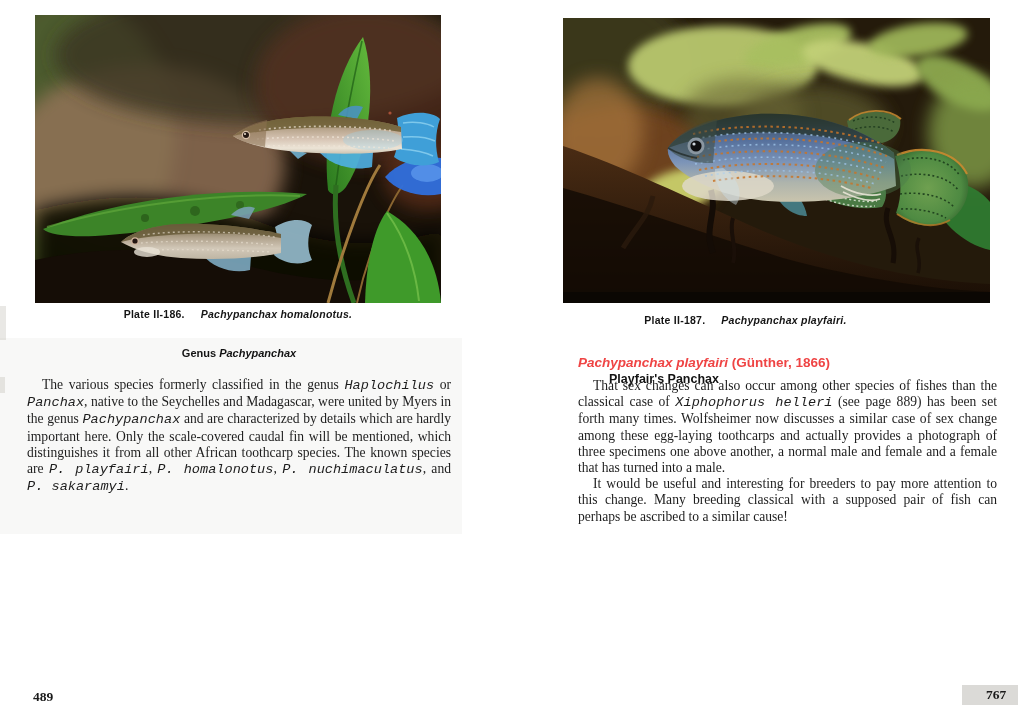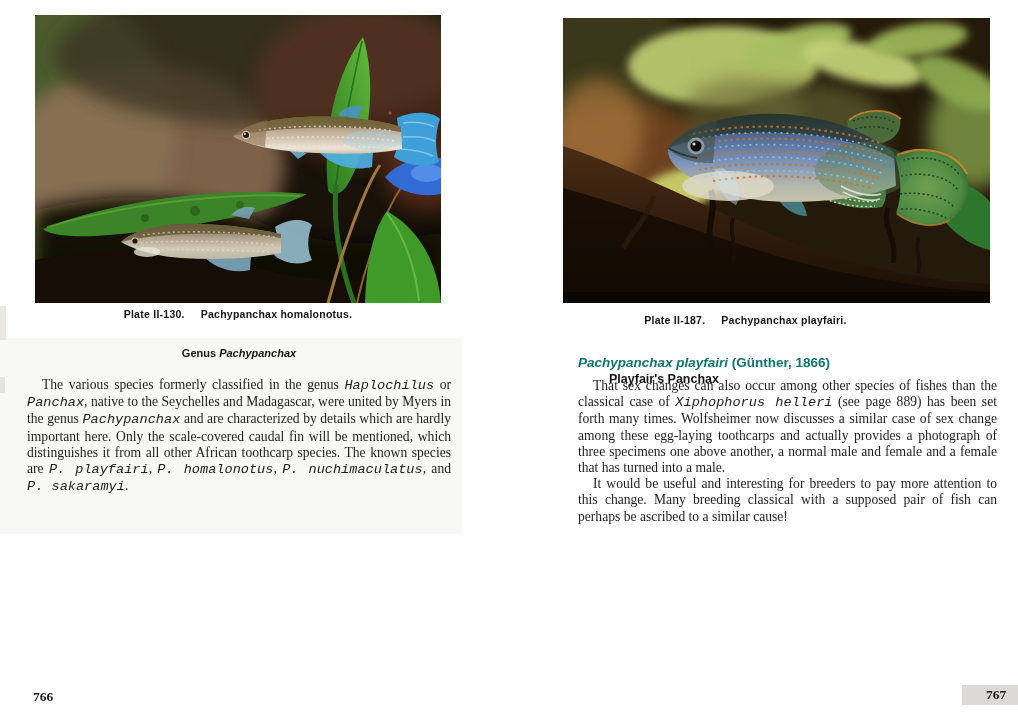"Plate II-130." span { text: II-130 -> II-186 }
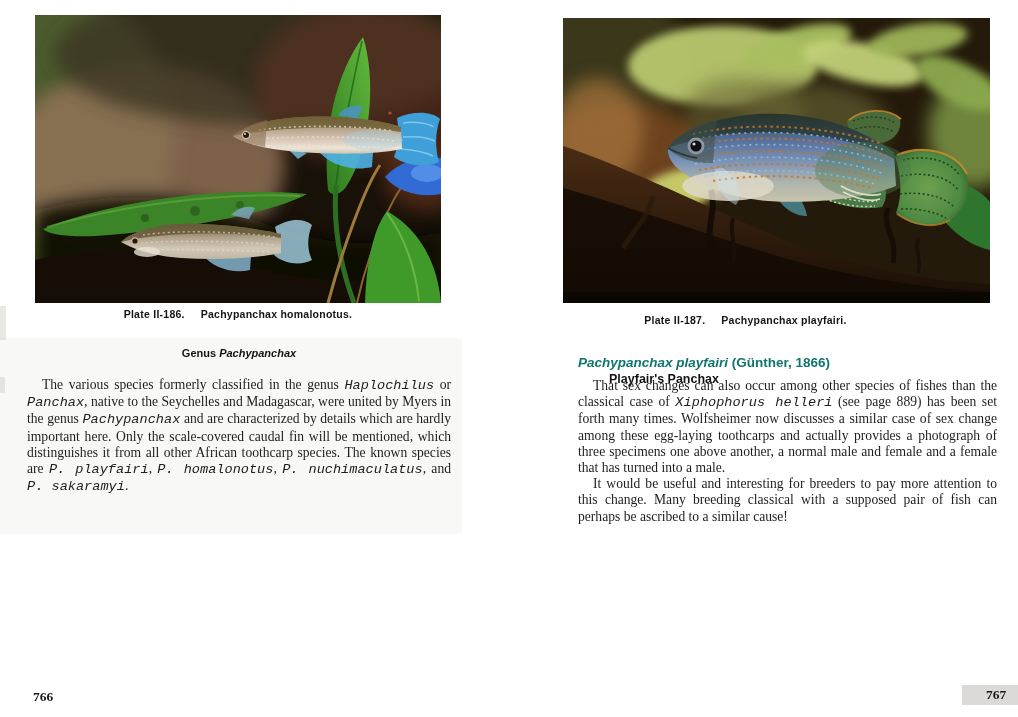"Pachypanchax homalonotus." .caption .sp { font-style: none -> italic }
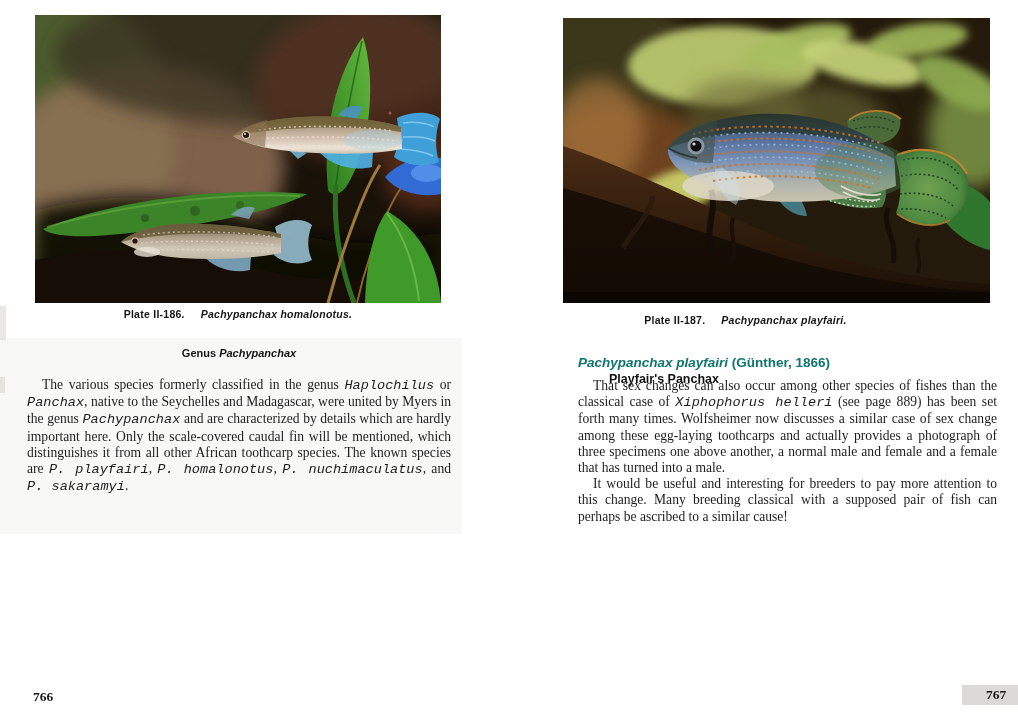"Pachypanchax playfairi (Günther, 1866)" #heading-right { color: #0f766e -> #ef4444 }
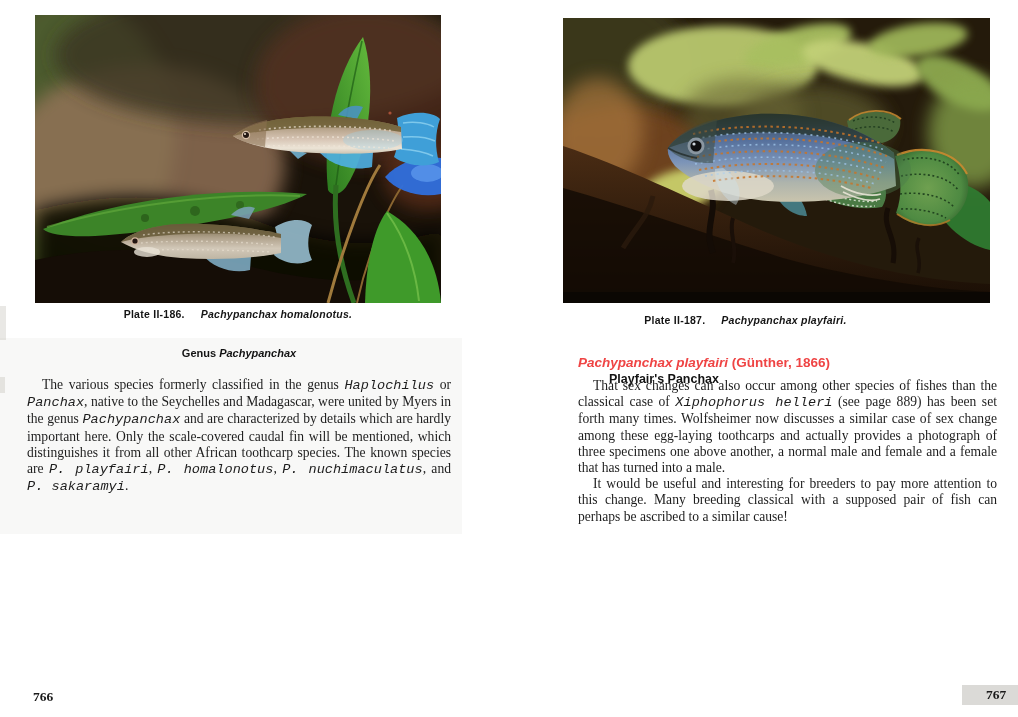"766" div.page-num { text: 766 -> 489 }
